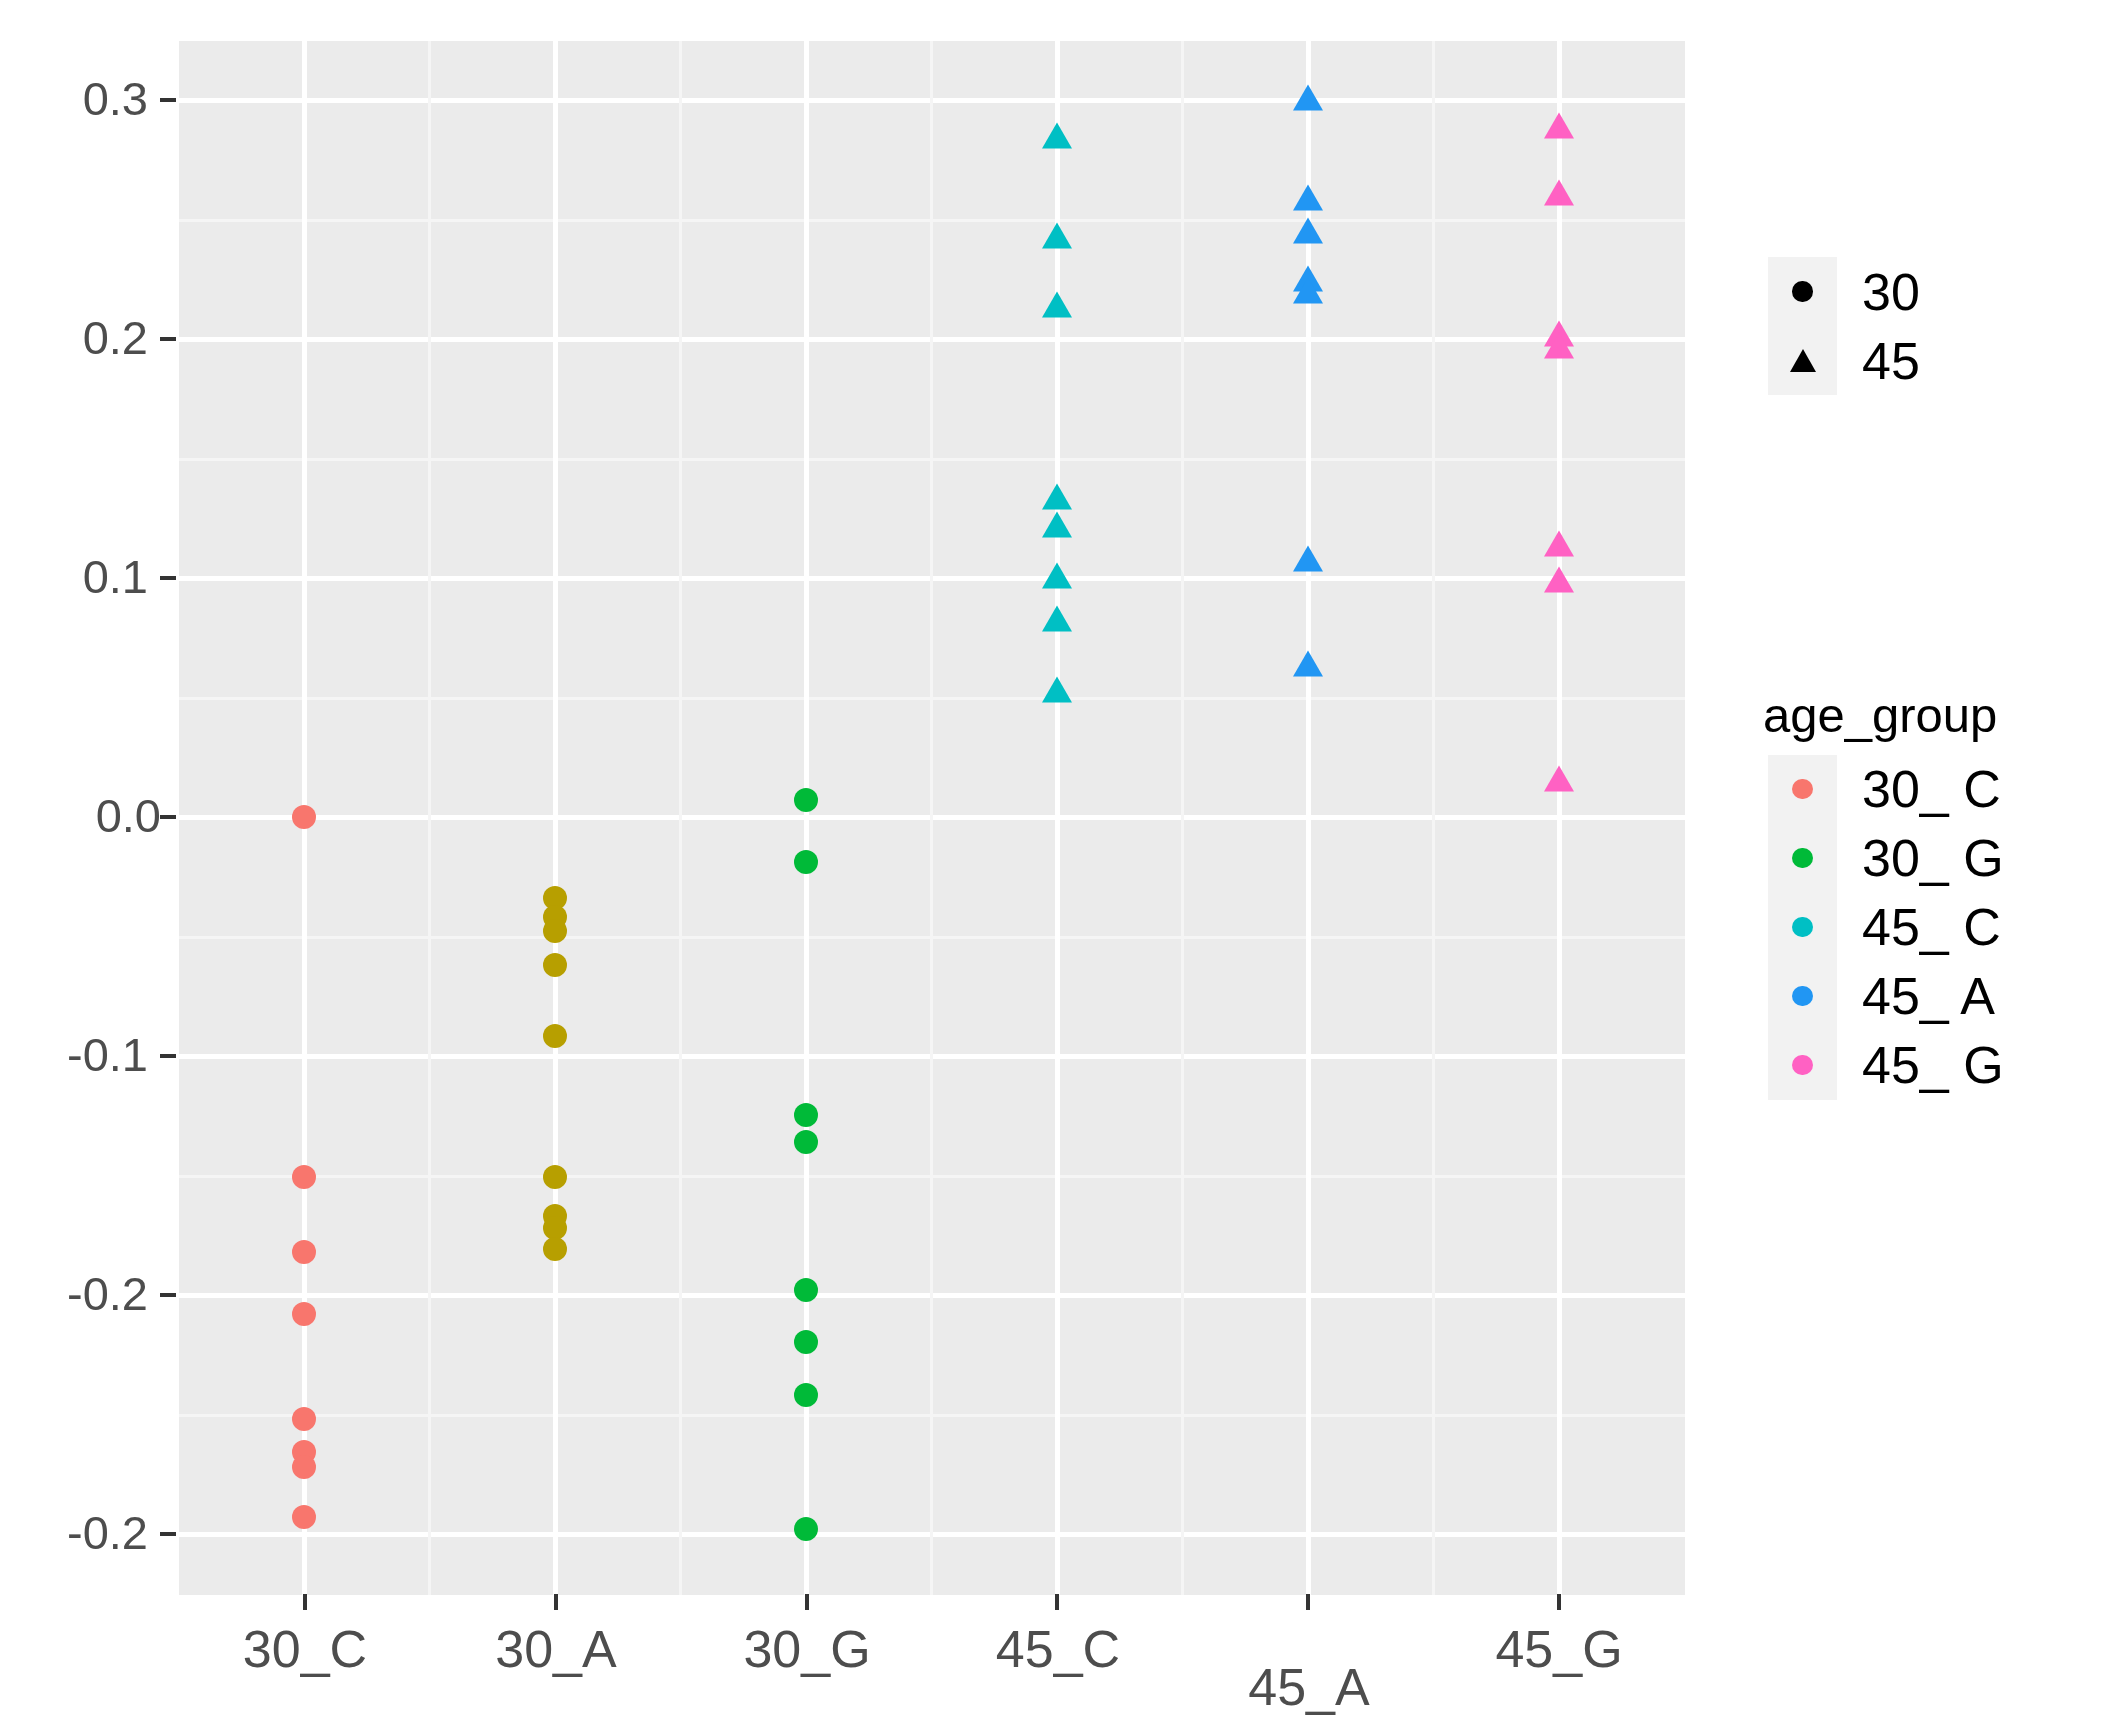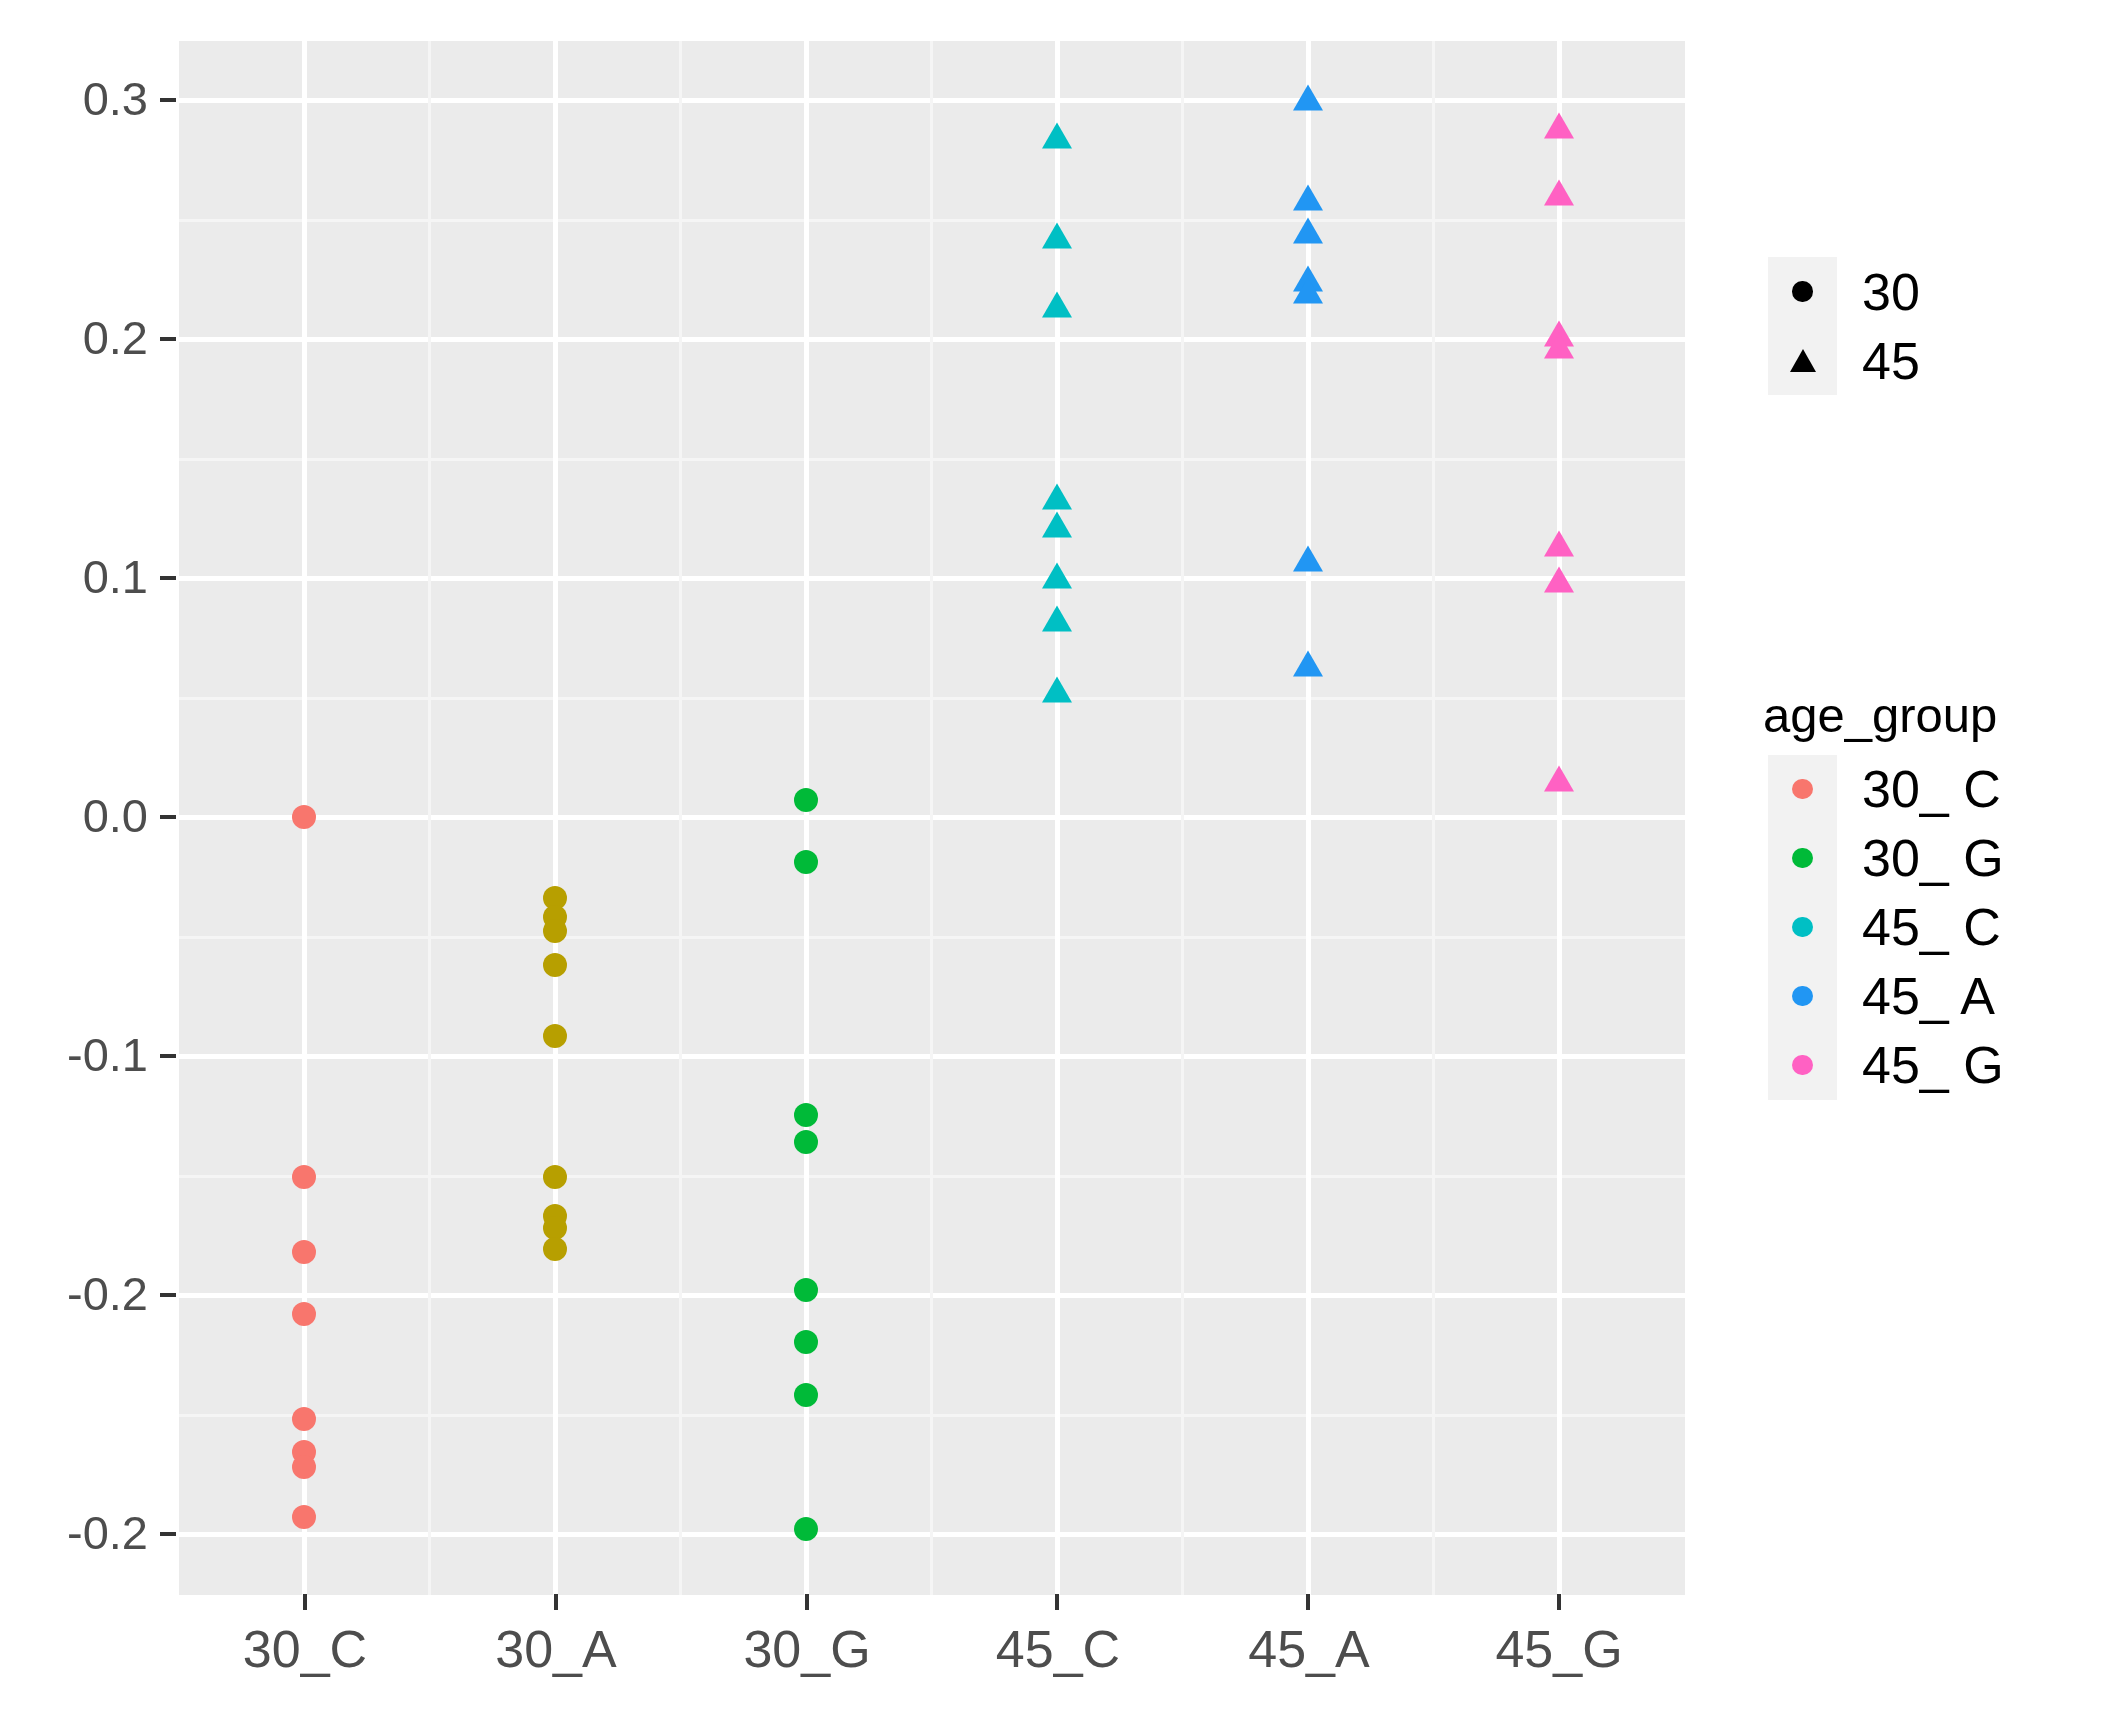"0.0" div.ytick-label { left: 0px -> 13px }
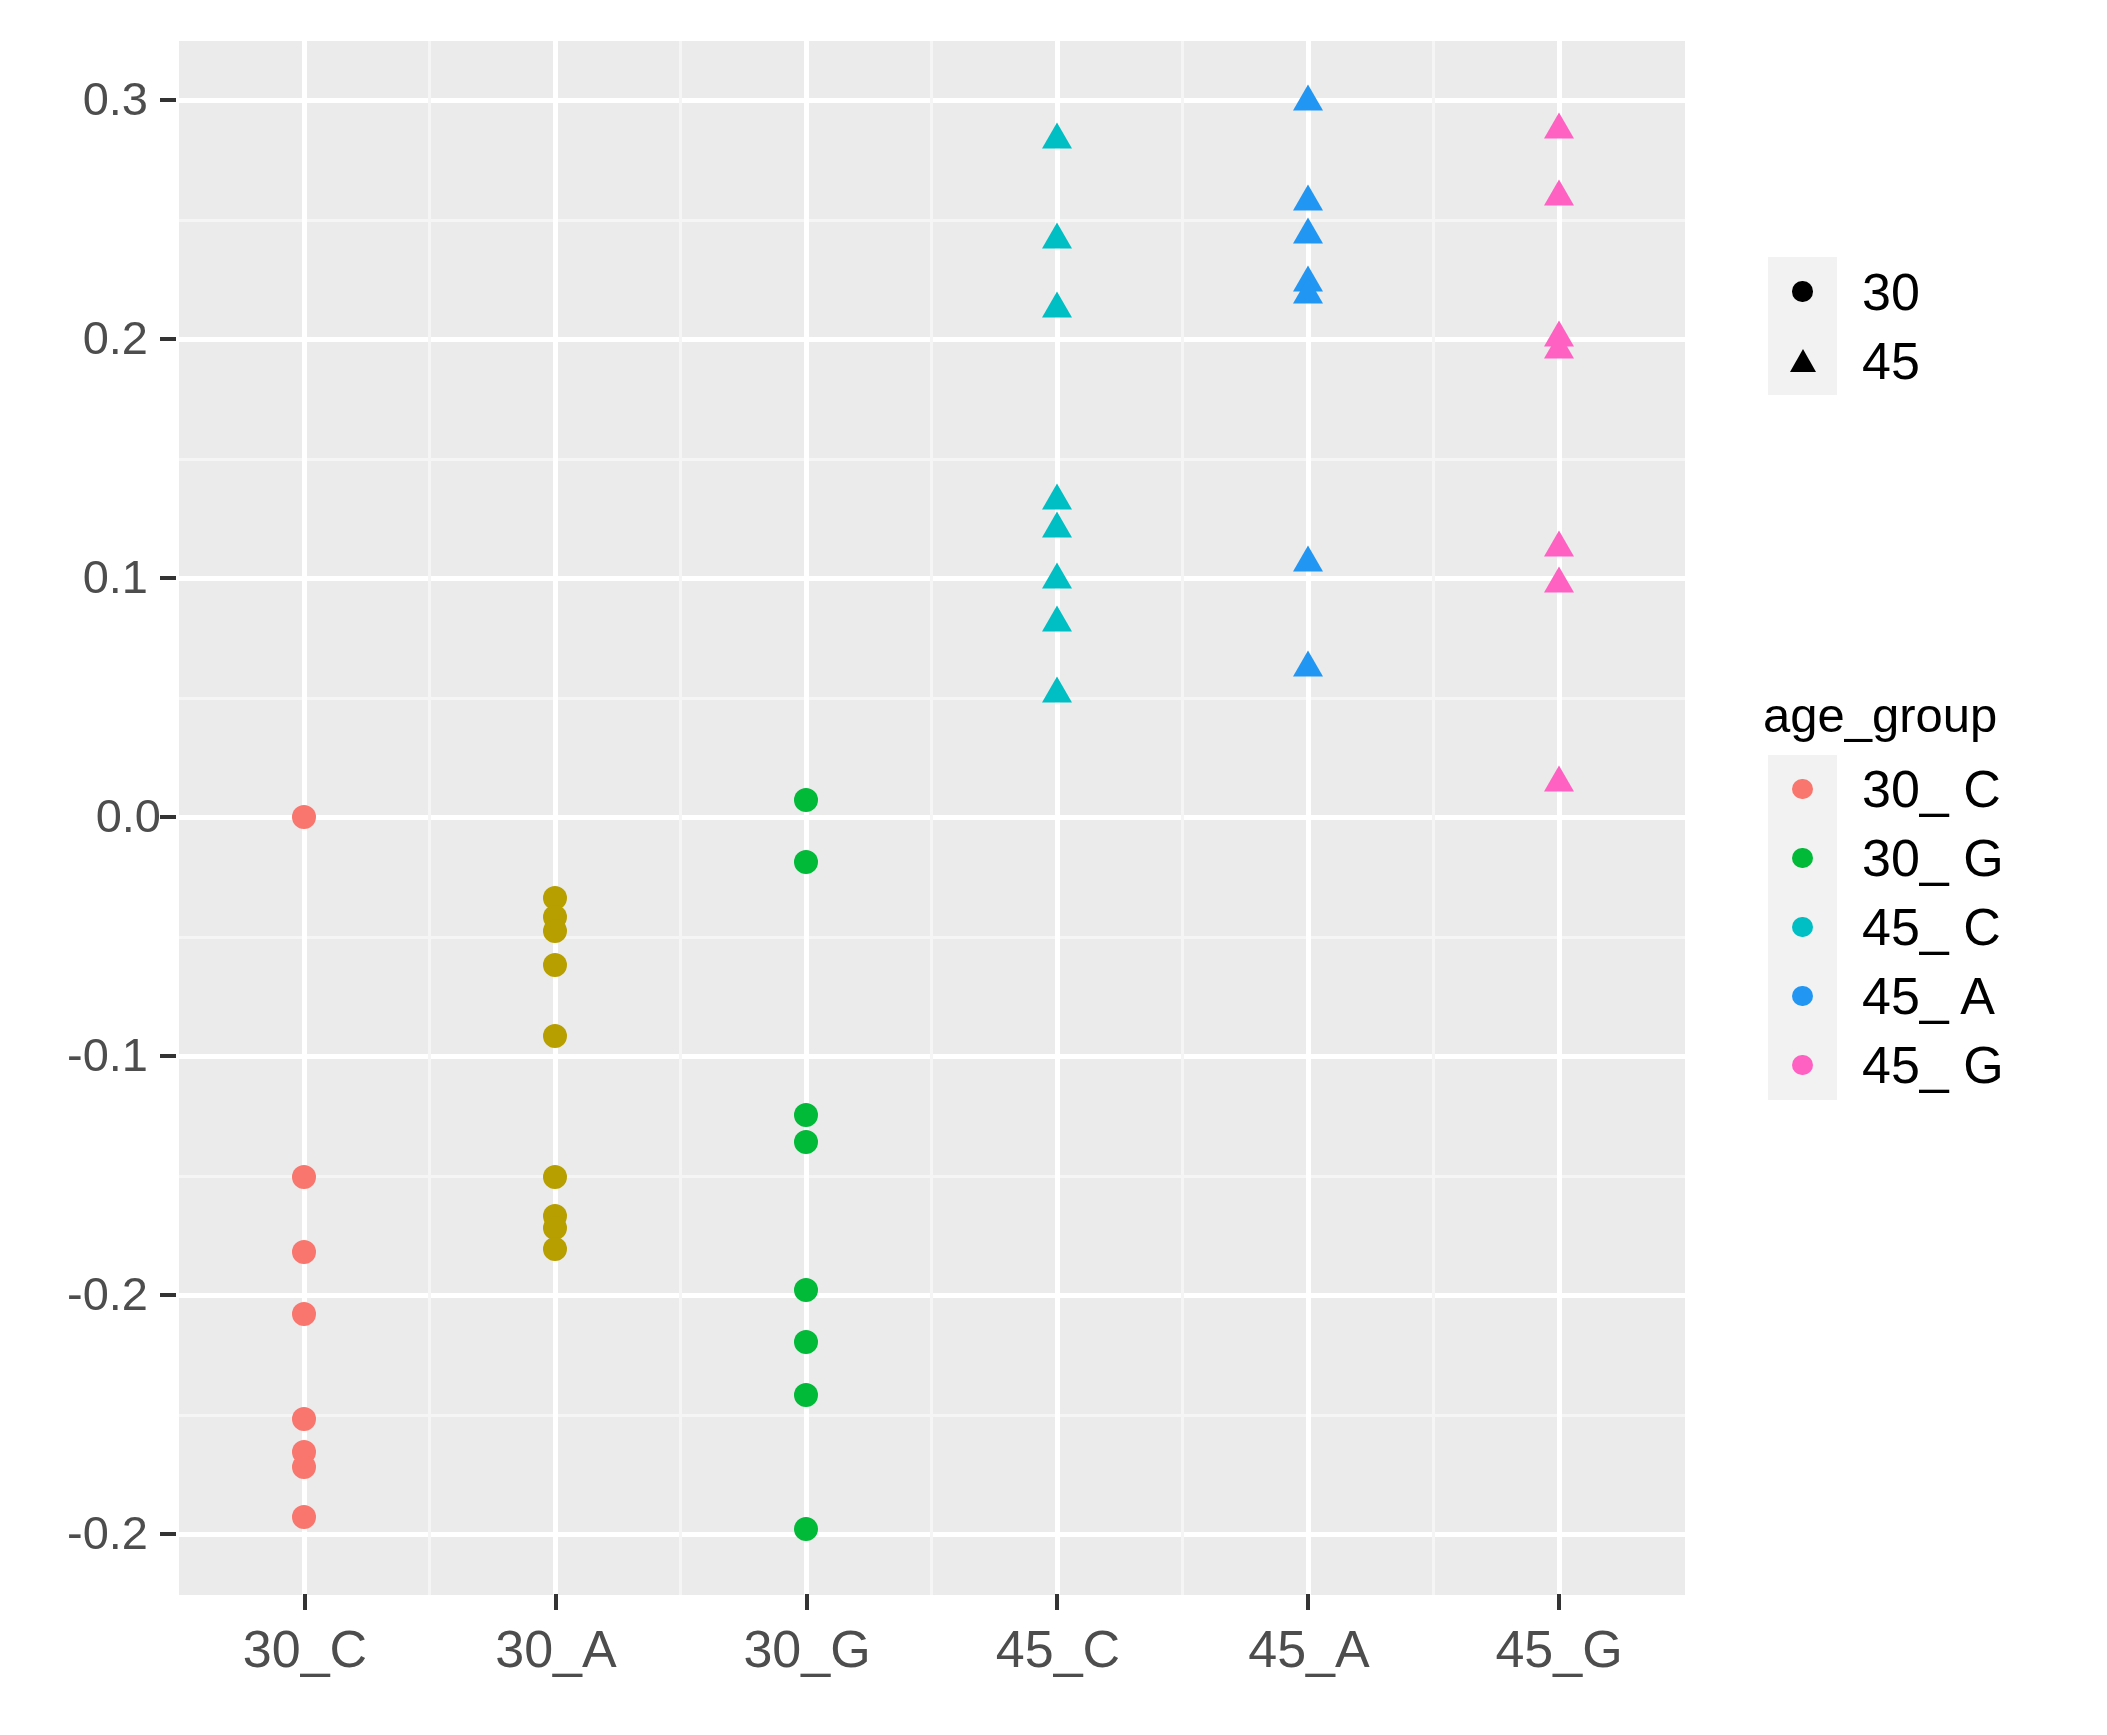"45_A" div.xtick-label { margin-top: none -> 38px }
